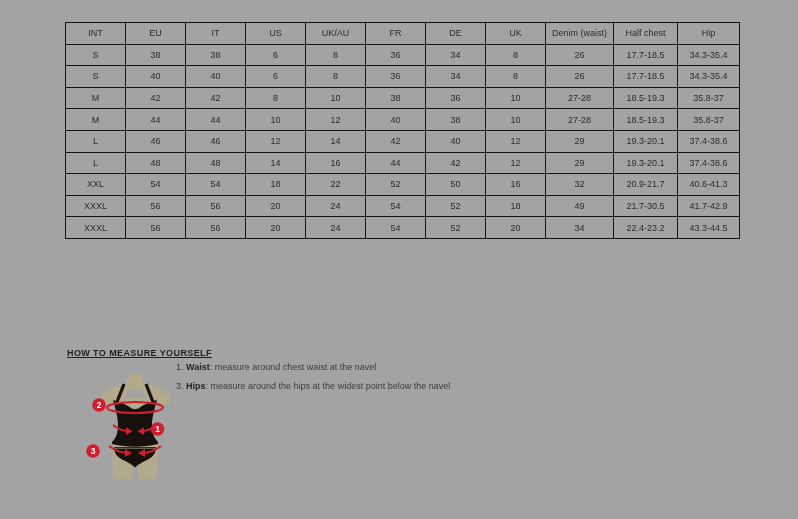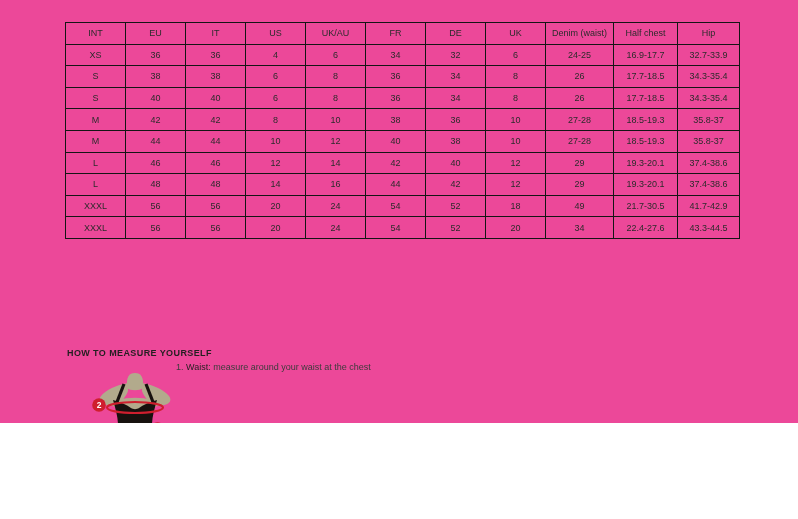"INT" .page { background: #ec4899 -> #a3a3a3; height: 423px -> 519px }
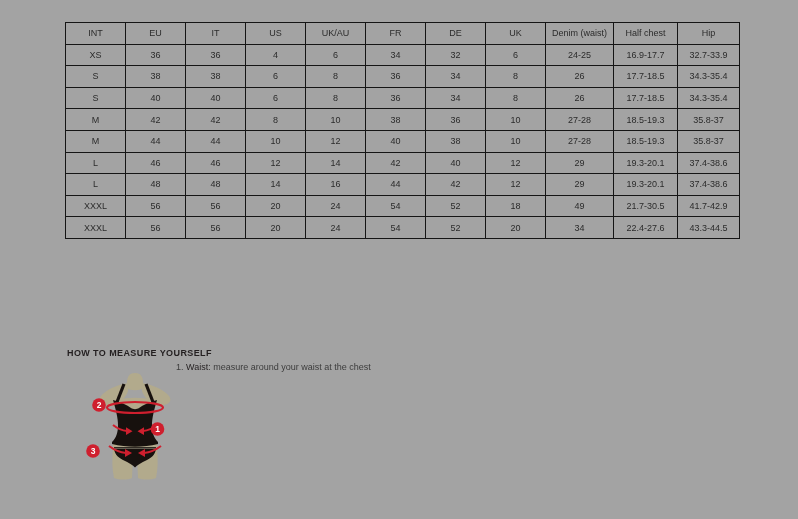"XS" tr { html: <tr> <td>XS</td> <td>36</td> <td>36</td> <td>4</td> <td>6</td> <td>34</td> <td>32</td> <td>6</td> <td>24-25</td> <td>16.9-17.7</td> <td>32.7-33.9</td> </tr> -> none }
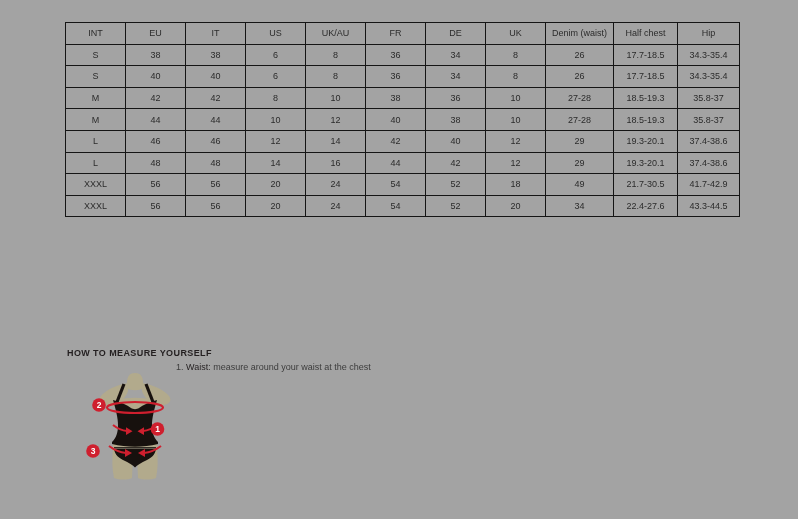"XXL" tr { html: none -> <tr> <td>XXL</td> <td>54</td> <td>54</td> <td>18</td> <td>22</td> <td>52</td> <td>50</td> <td>16</td> <td>32</td> <td>20.9-21.7</td> <td>40.6-41.3</td> </tr> }
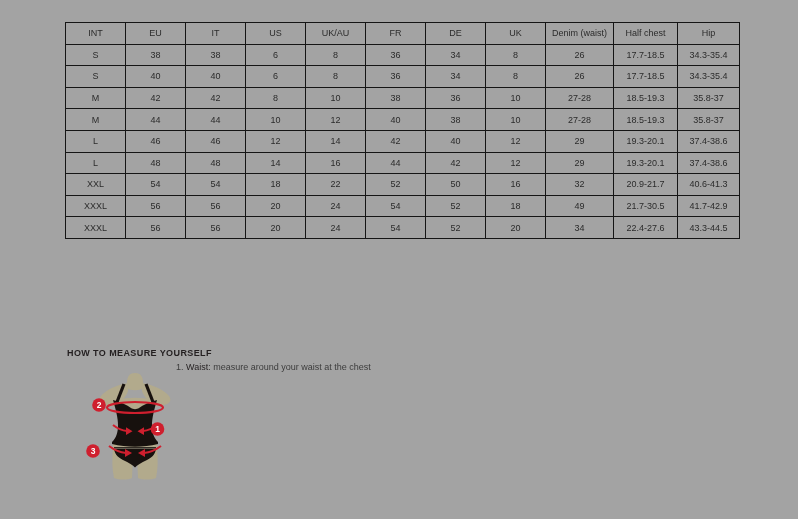"22.4-27.6" td { text: 22.4-27.6 -> 22.4-23.2 }
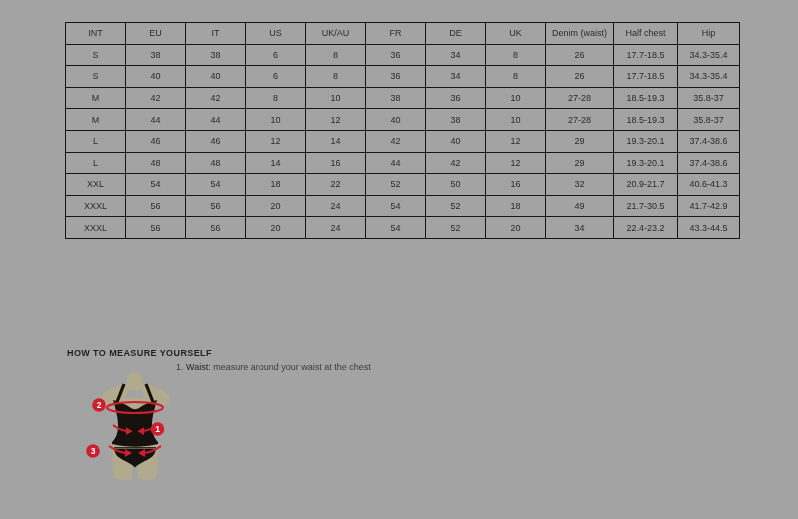"HOW TO MEASURE YOURSELF" .howto-title { text-decoration: none -> underline }
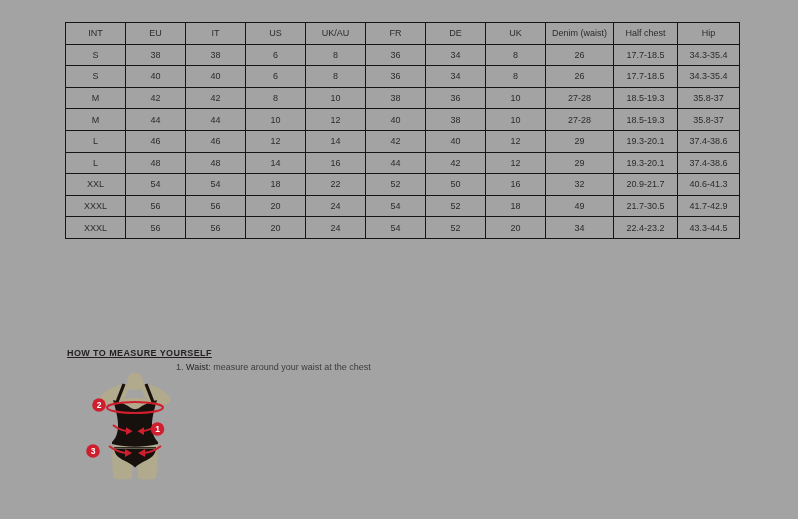"Waist" .step .lbl { font-weight: 400 -> 700 }
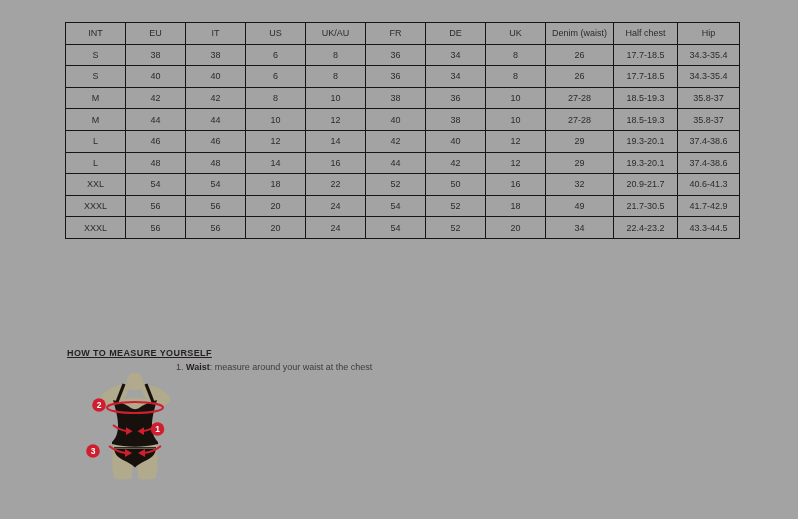": measure around your waist" span { text: your waist at the chest -> chest waist at the navel }
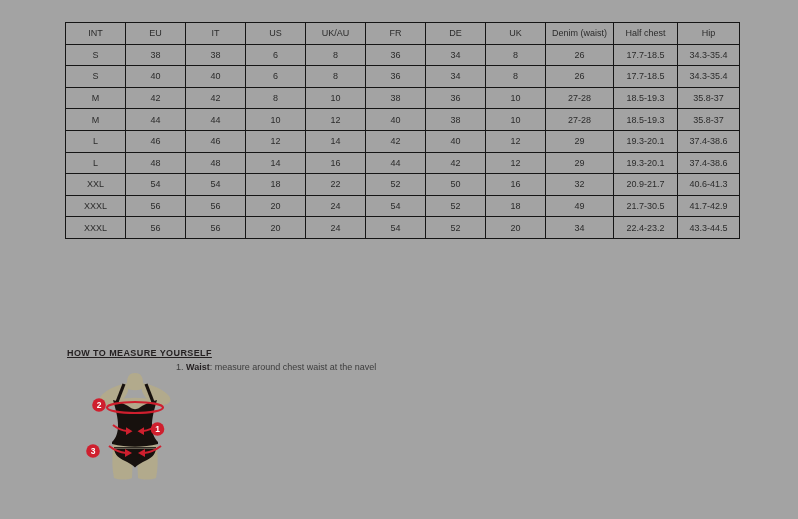"3. Hips: measure around the" div.step { html: none -> <div> <span>3.</span> <span>Hips</span><span>: measure around the hips at the widest point below the navel</span> </div> }
